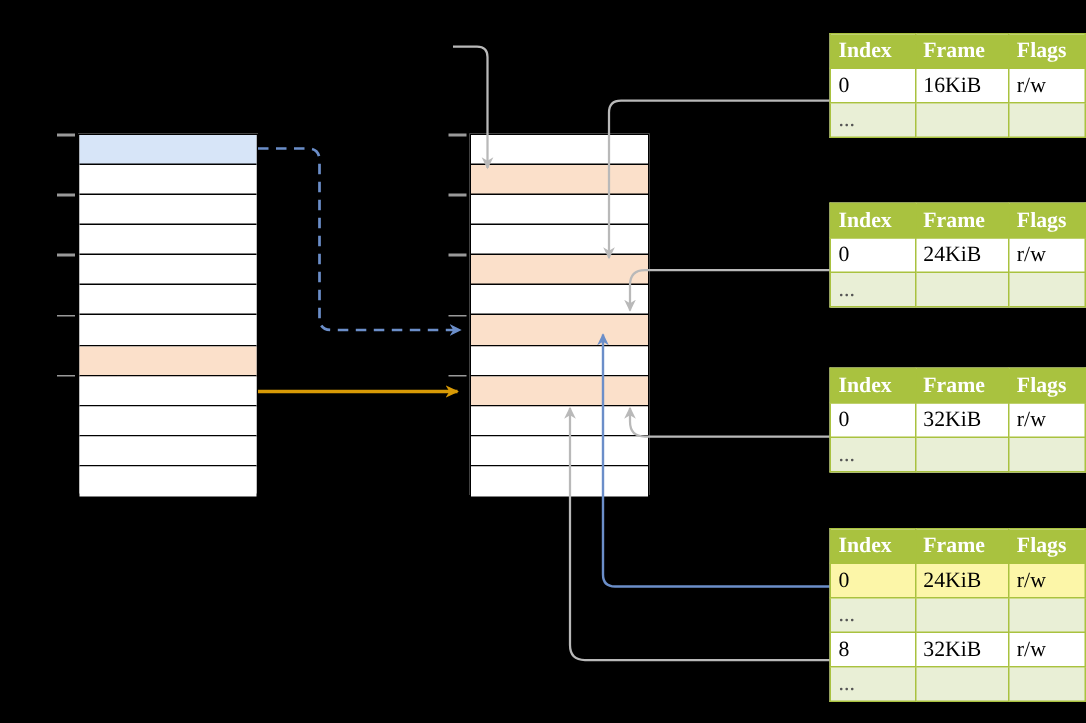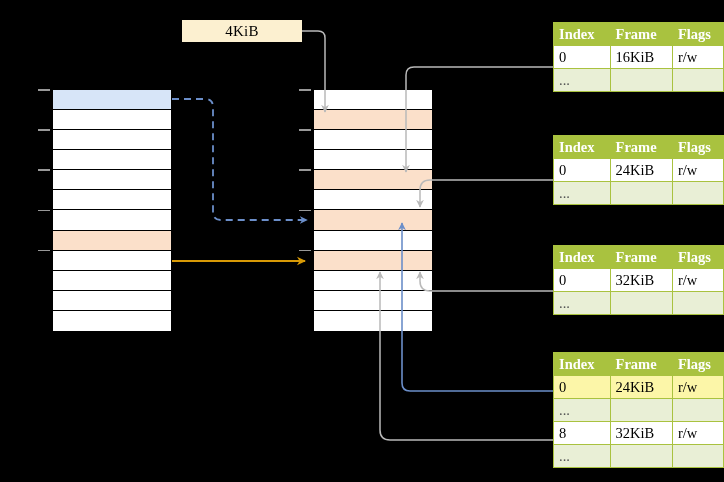"4KiB" div.sizebox { html: <div>4KiB</div> -> none }
